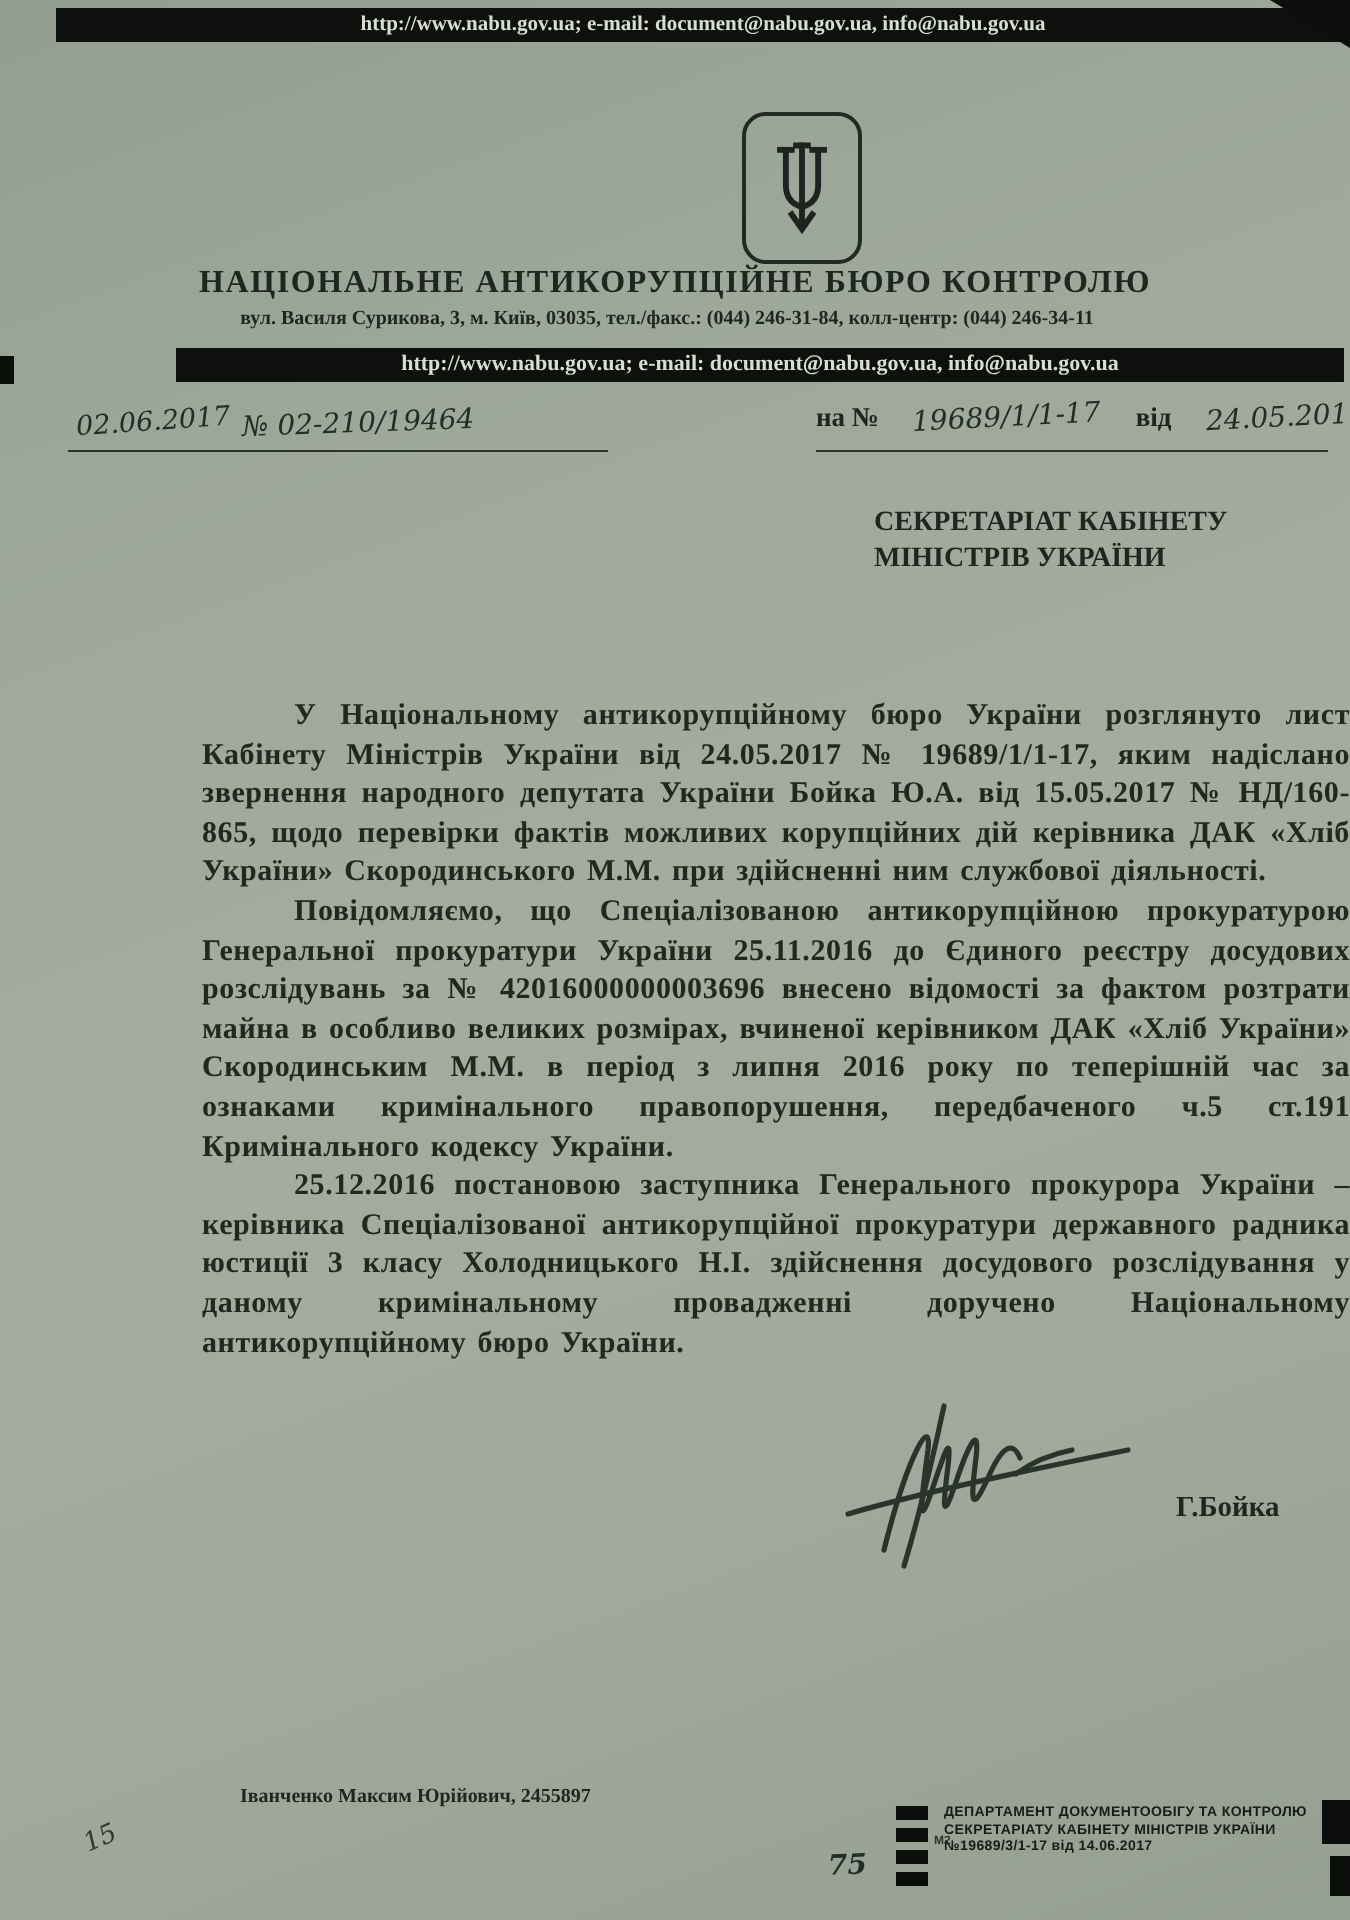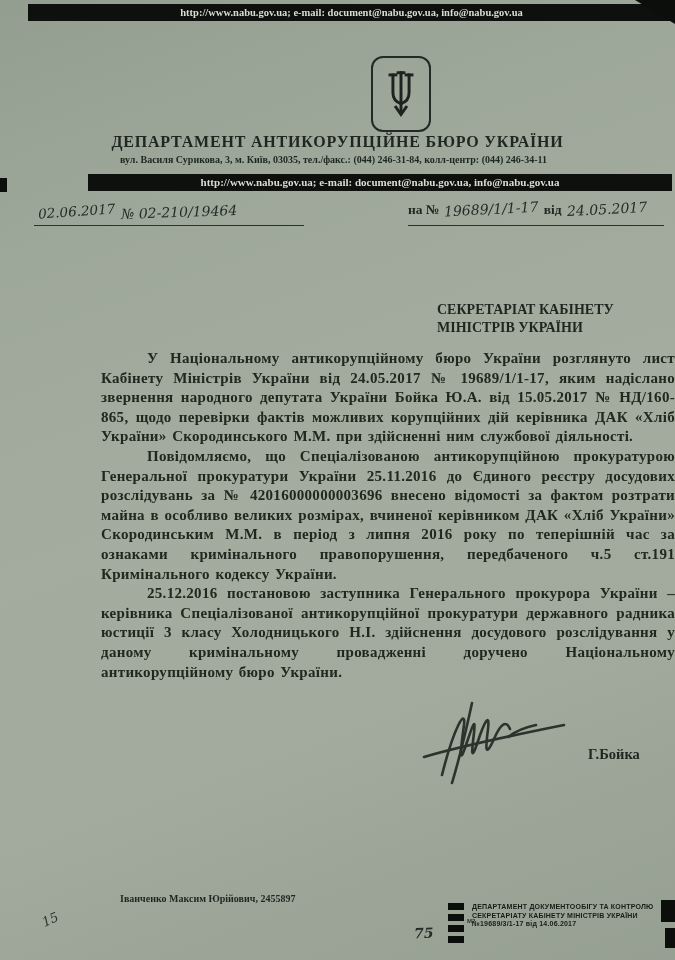"ДЕПАРТАМЕНТ АНТИКОРУПЦІЙНЕ БЮРО УКРАЇНИ" div.abs { text: ДЕПАРТАМЕНТ АНТИКОРУПЦІЙНЕ БЮРО УКРАЇНИ -> НАЦІОНАЛЬНЕ АНТИКОРУПЦІЙНЕ БЮРО КОНТРОЛЮ }
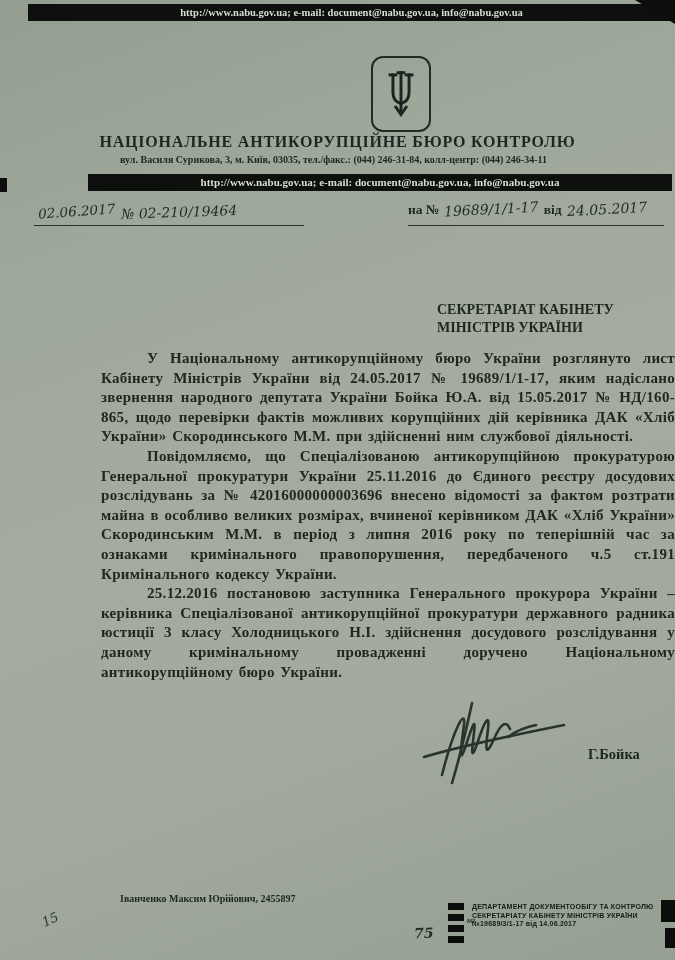"на №" div.abs { gap: 5px -> 17px }
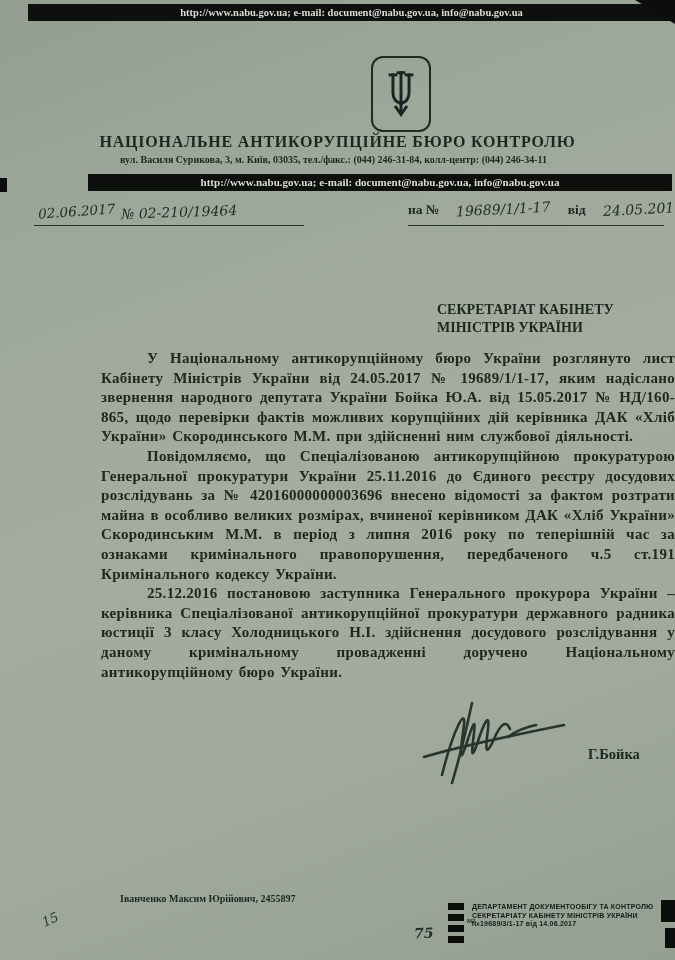"СЕКРЕТАРІАТ КАБІНЕТУ" div.printed { margin-top: 48px -> none }
